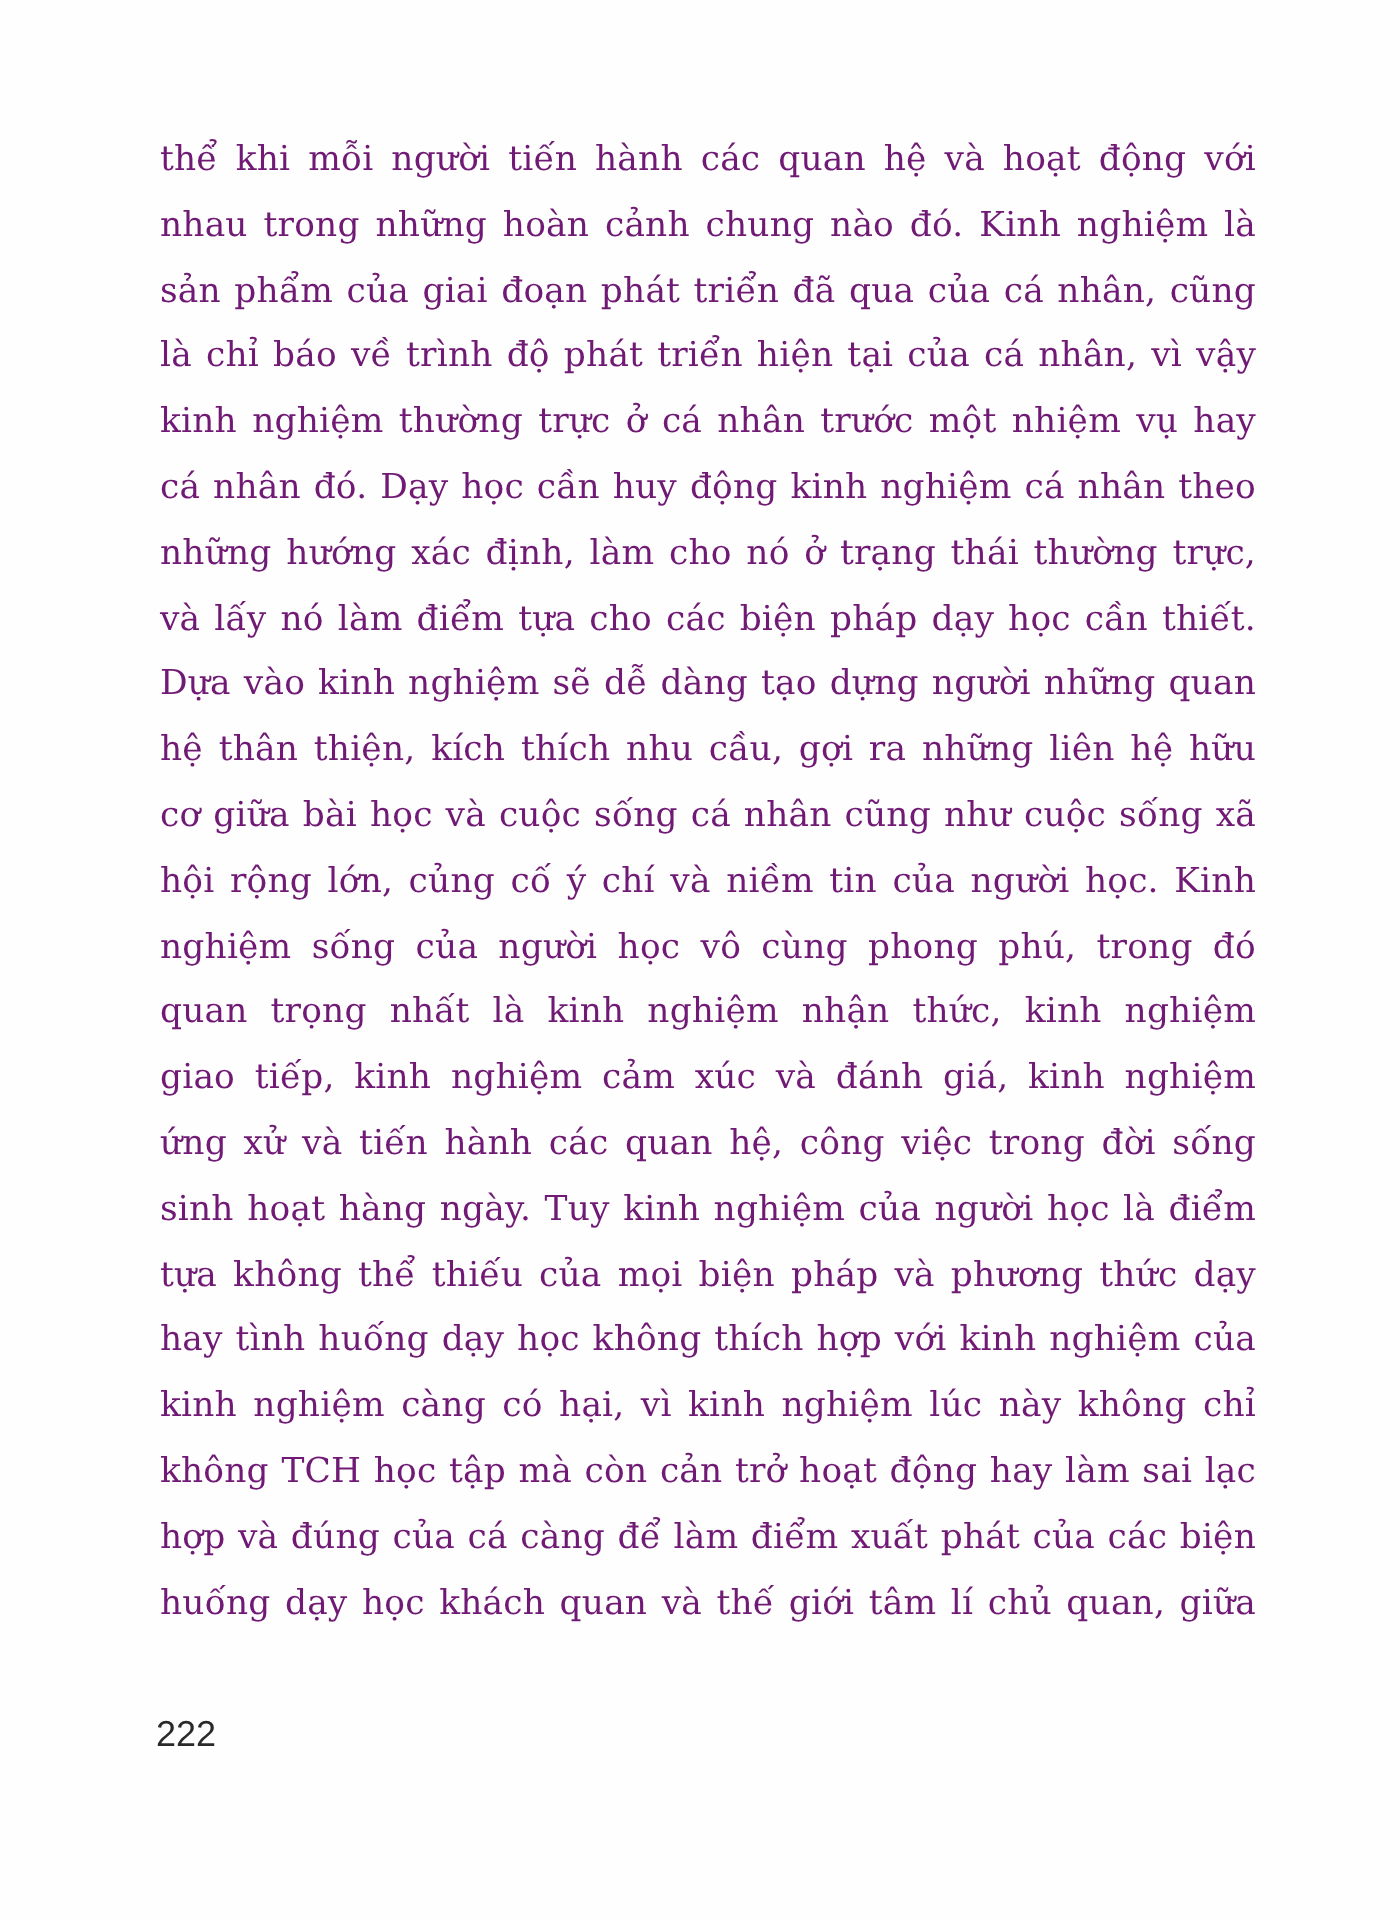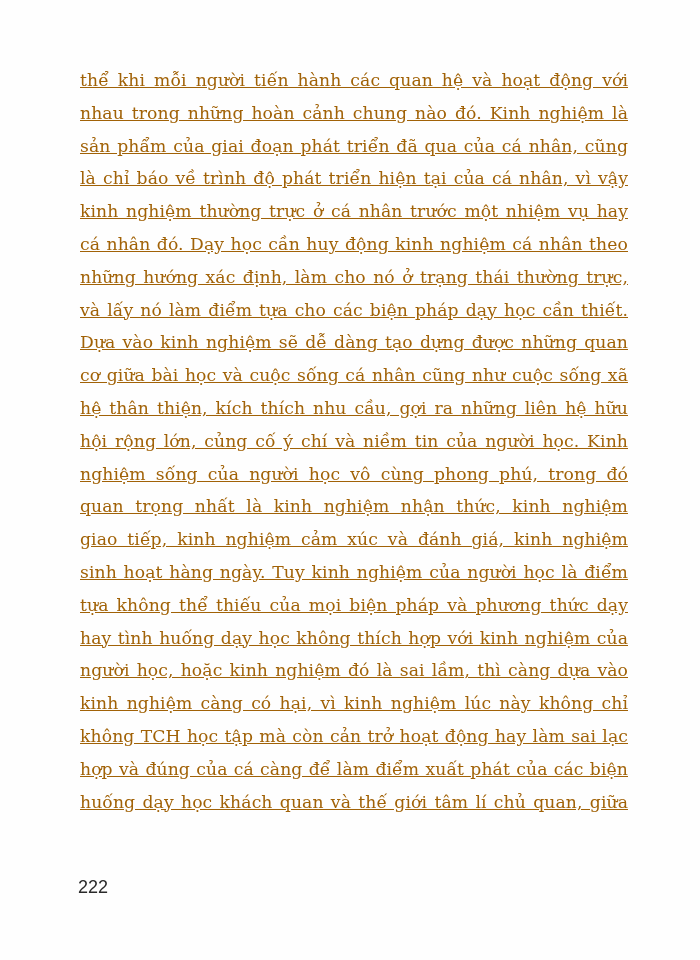"thể khi mỗi người tiến" .line { color: #a16207 -> #701a75; text-decoration: underline -> none }
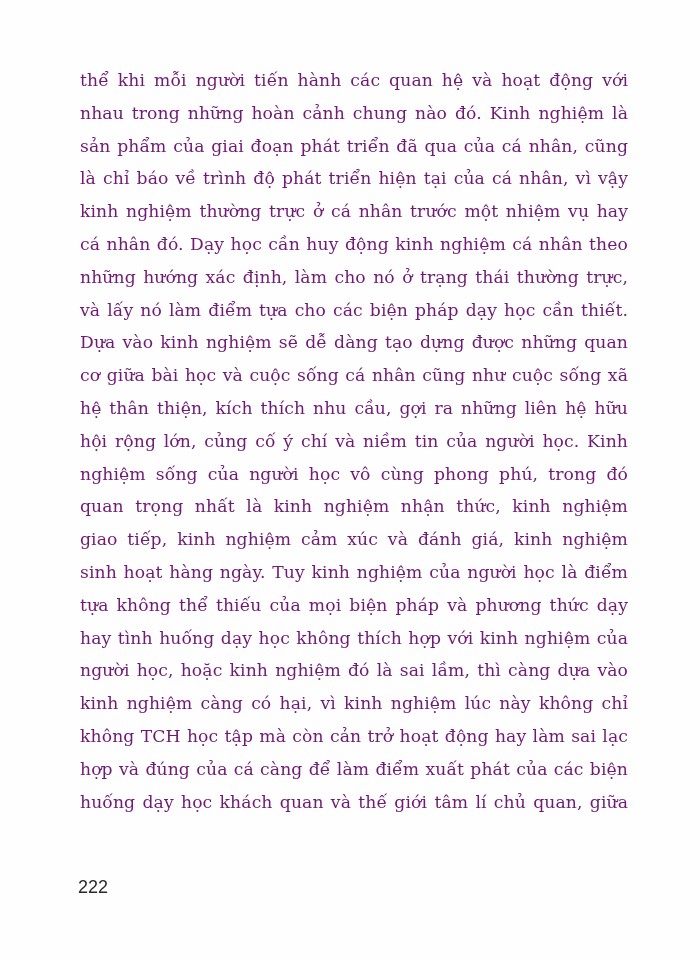"Dựa vào kinh nghiệm sẽ" span.line { text: được -> người }
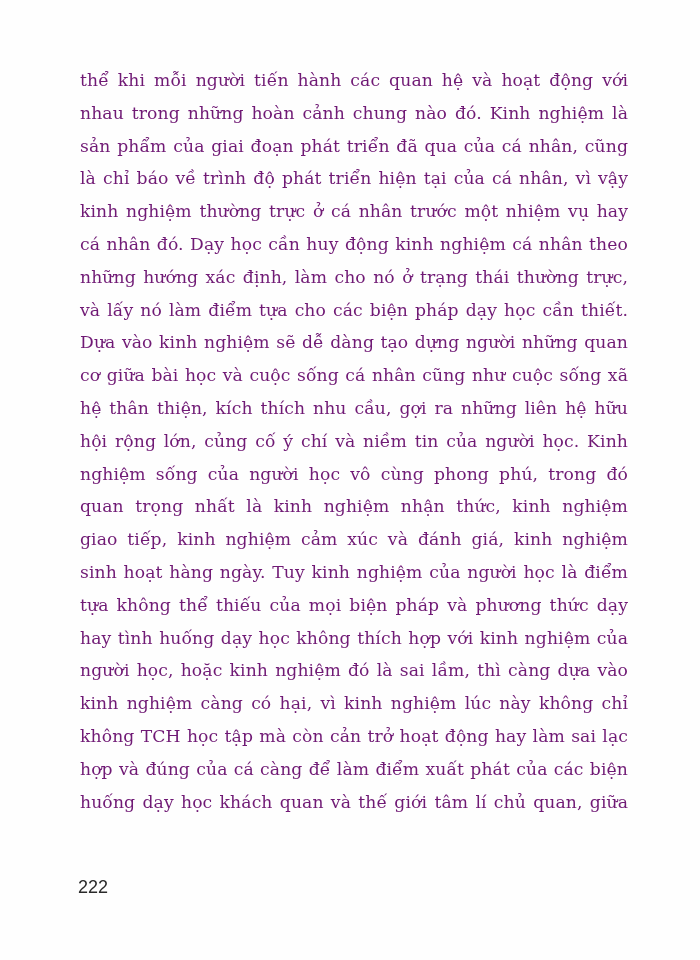"cơ giữa bài học và" span.line { order: before "hệ thân thiện, kích thích" -> after "hệ thân thiện, kích thích" }
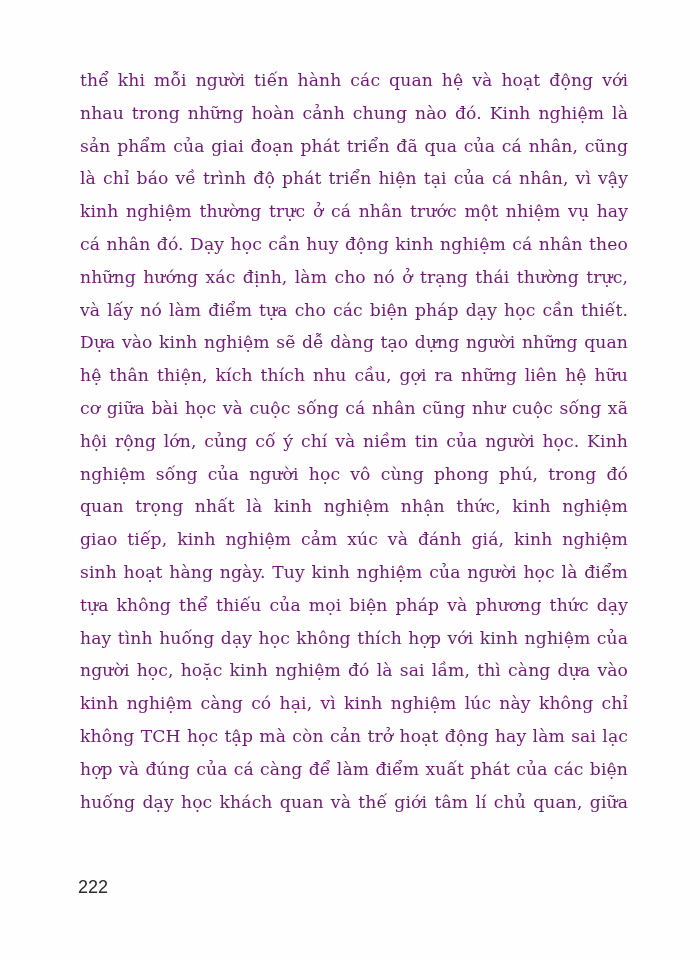"ứng xử và tiến hành" span.line { html: none -> <span>ứng xử và tiến hành các quan hệ, công việc trong đời sống</span> }
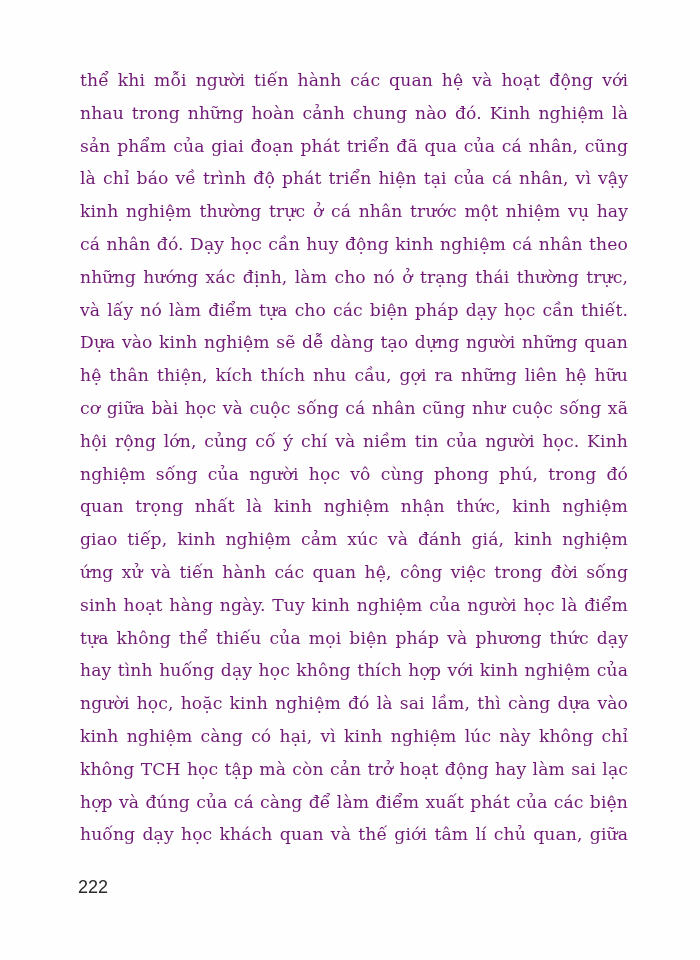"người học, hoặc kinh nghiệm" span.line { html: <span>người học, hoặc kinh nghiệm đó là sai lầm, thì càng dựa vào</span> -> none }
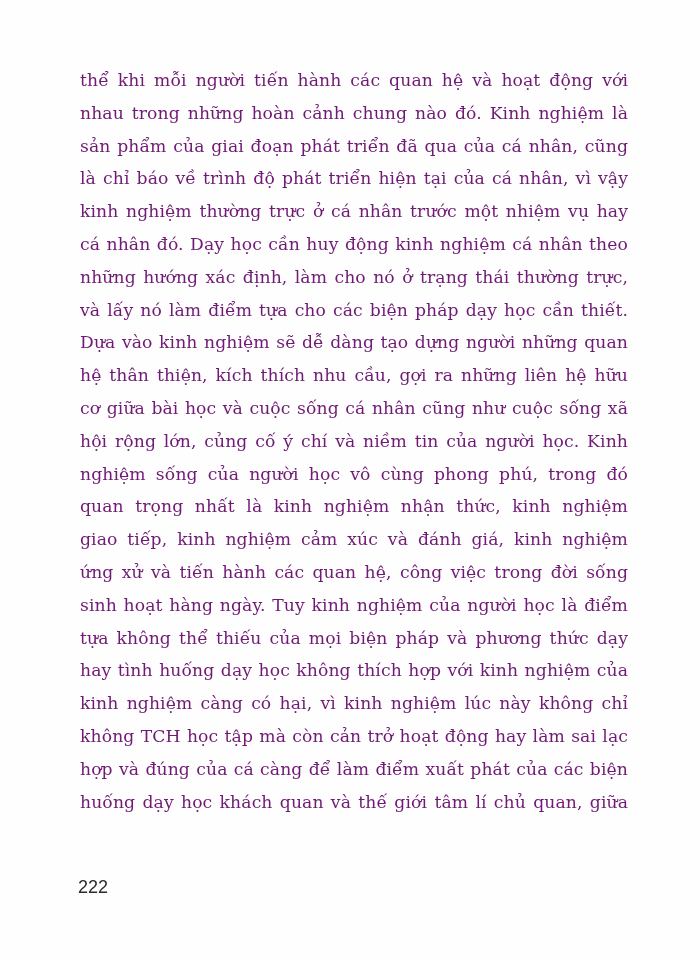"222" .page-number { top: 877px -> 857px }
